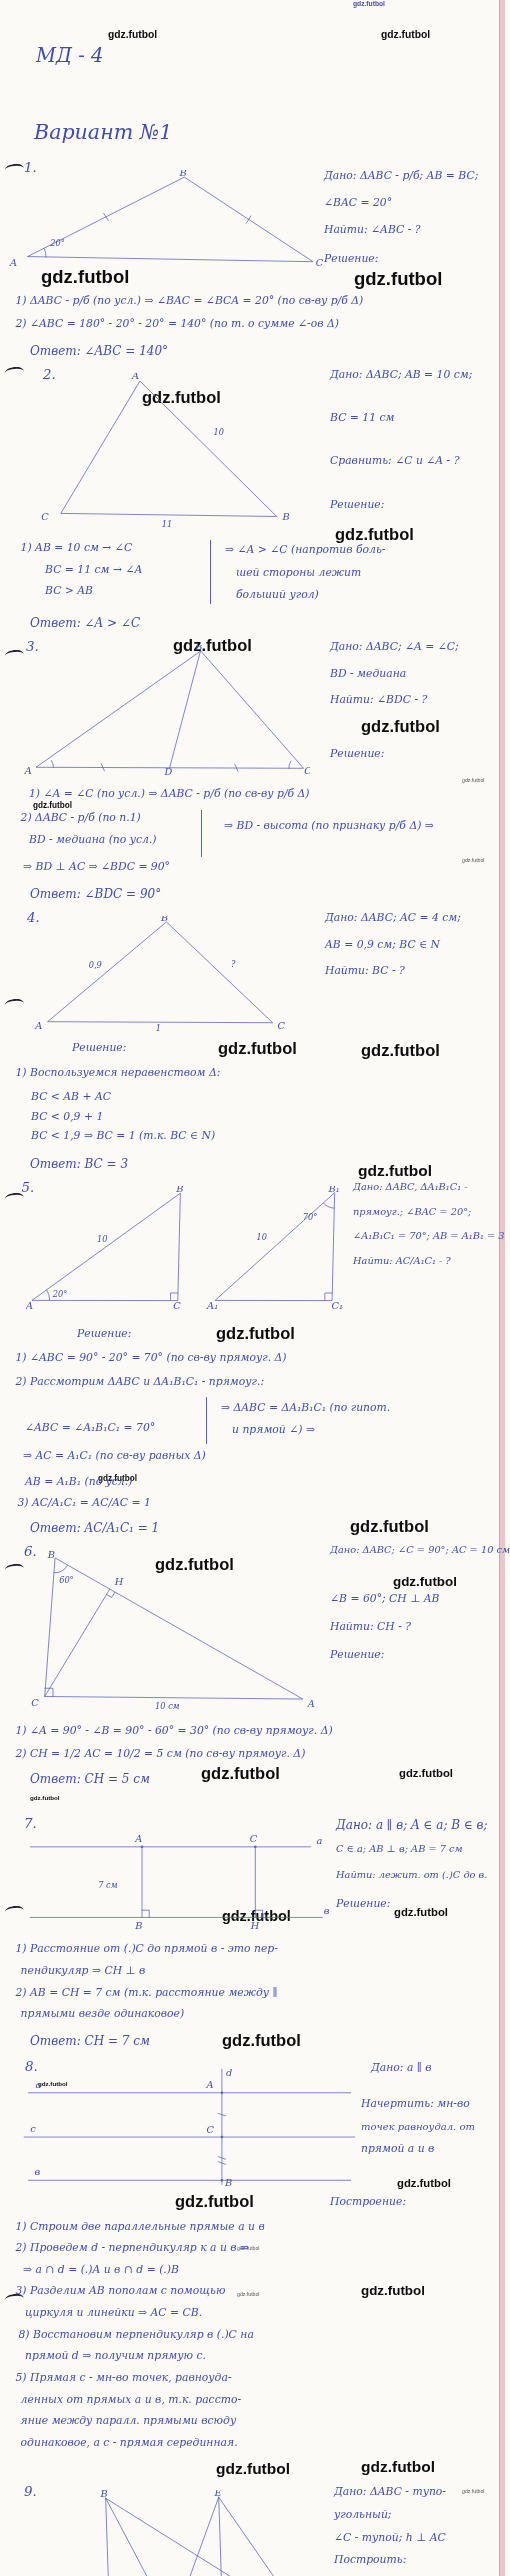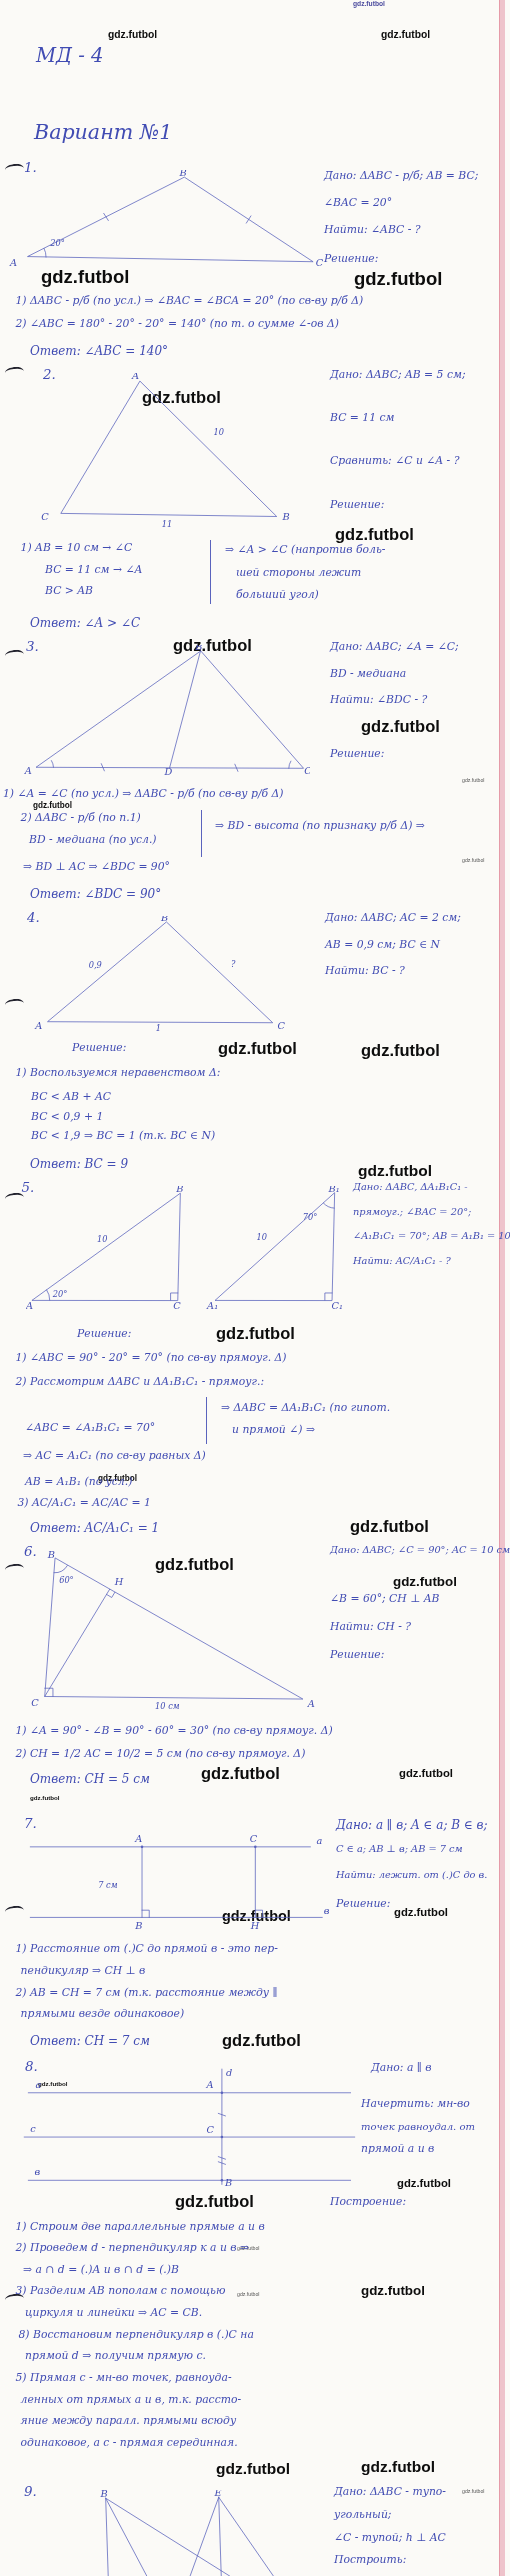"Дано: ΔABC; AB = 5" div.hw { text: 5 -> 10 }
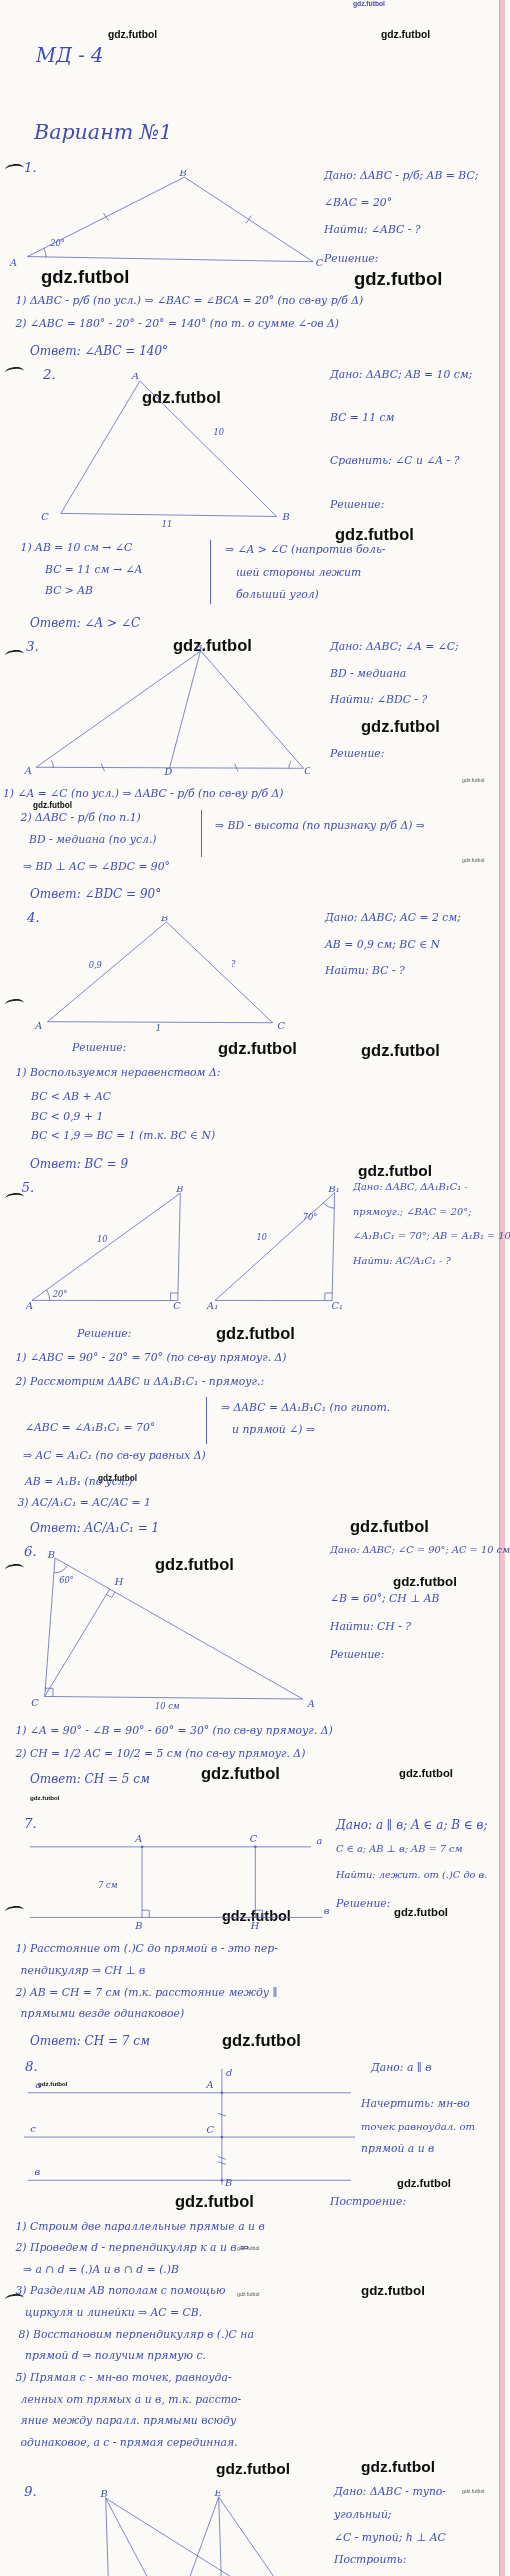"1) ∠A = ∠C (по" div.hw { left: 3px -> 29px }
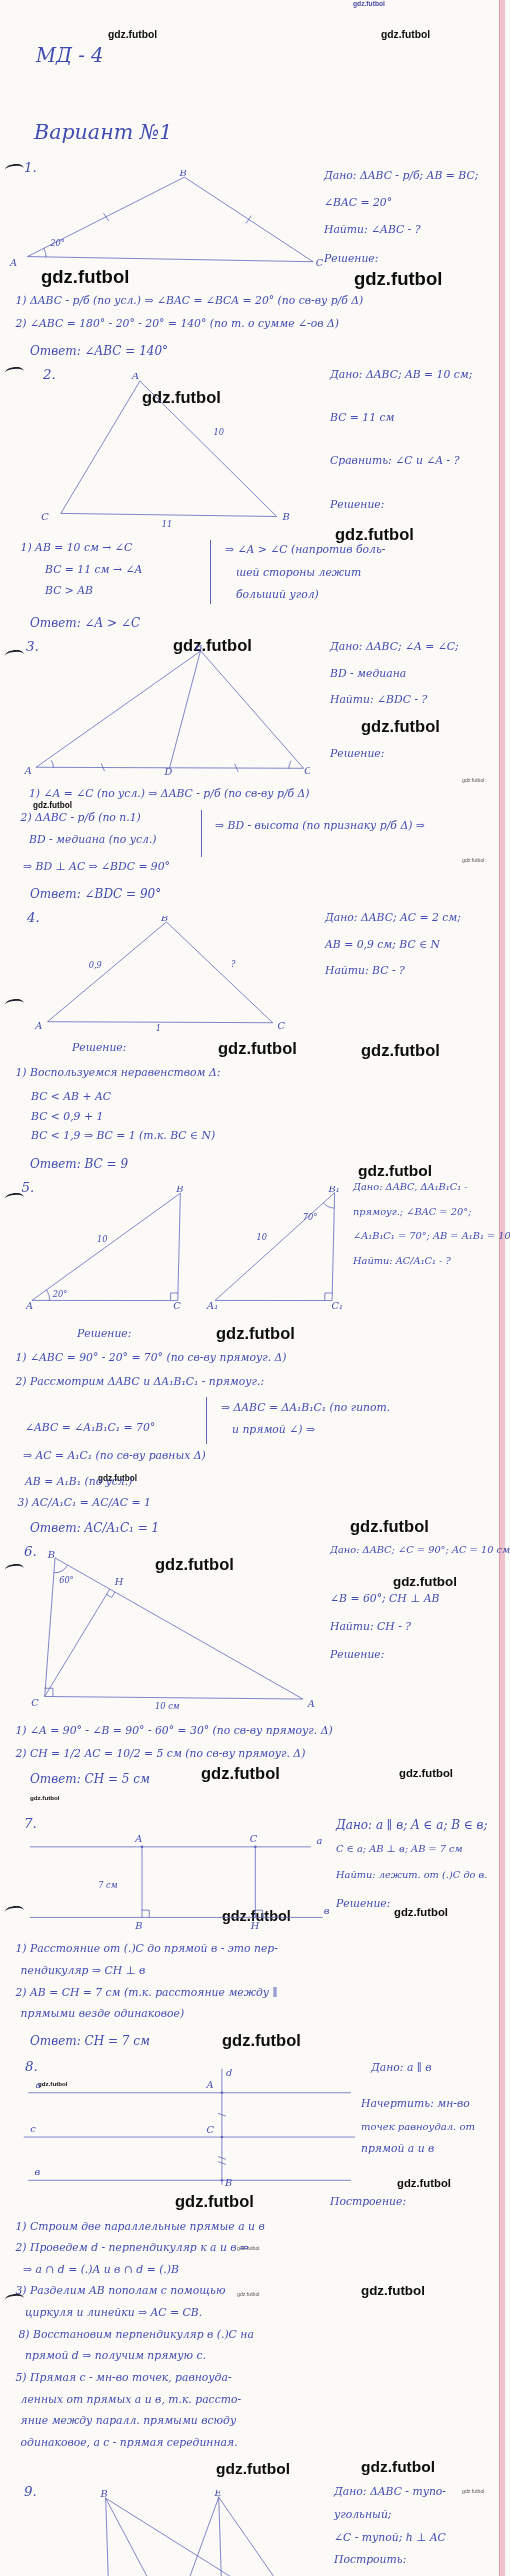"⇒ BD - высота (по" div.hw { left: 215px -> 224px }
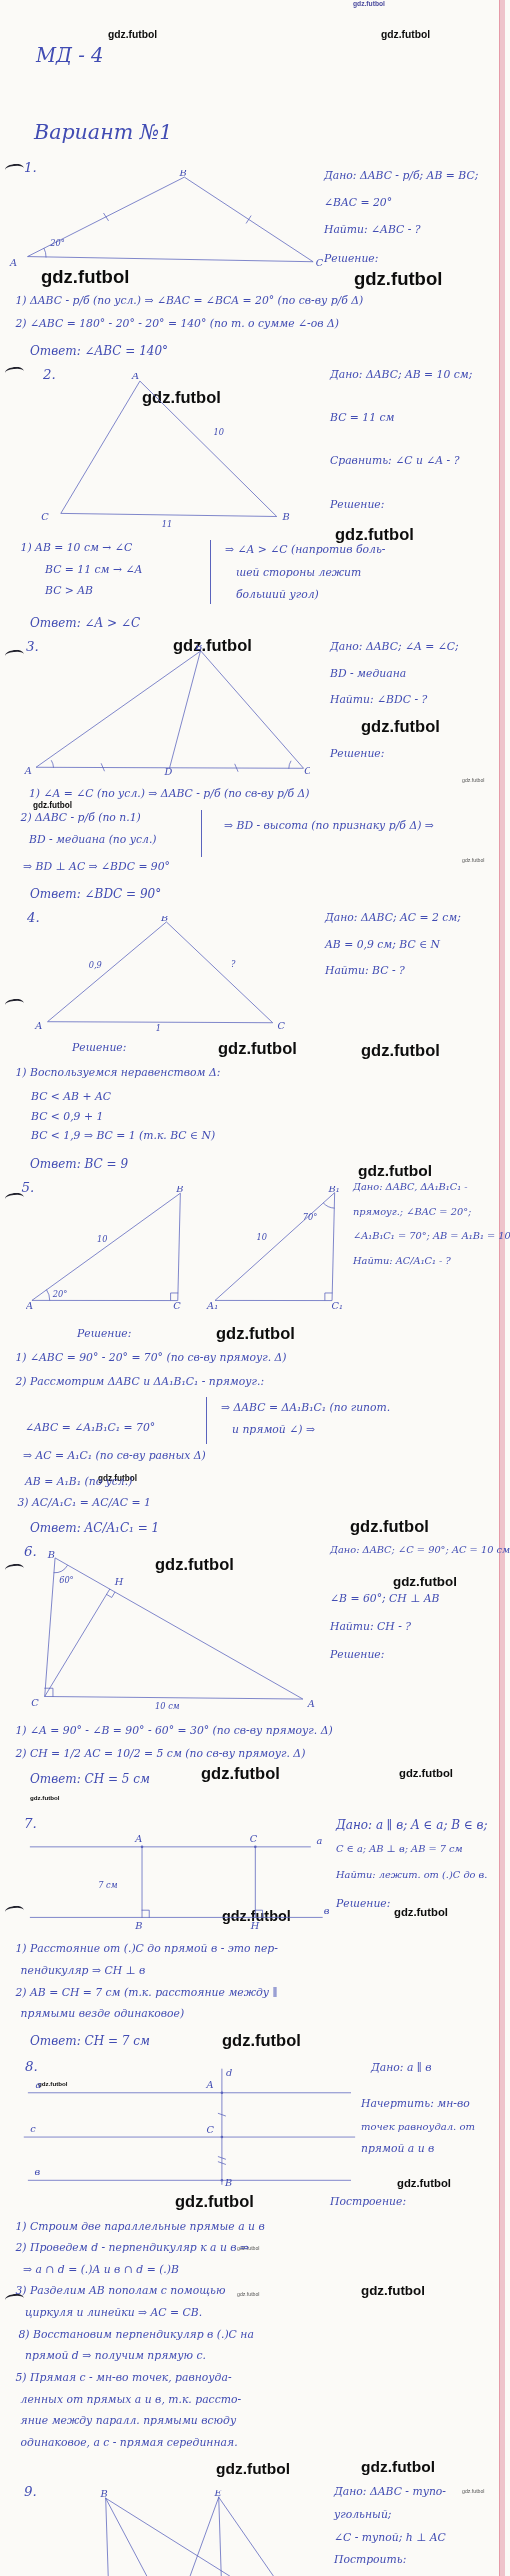"Дано: ΔABC; AC = 2" div.hw { text: 2 -> 4 }
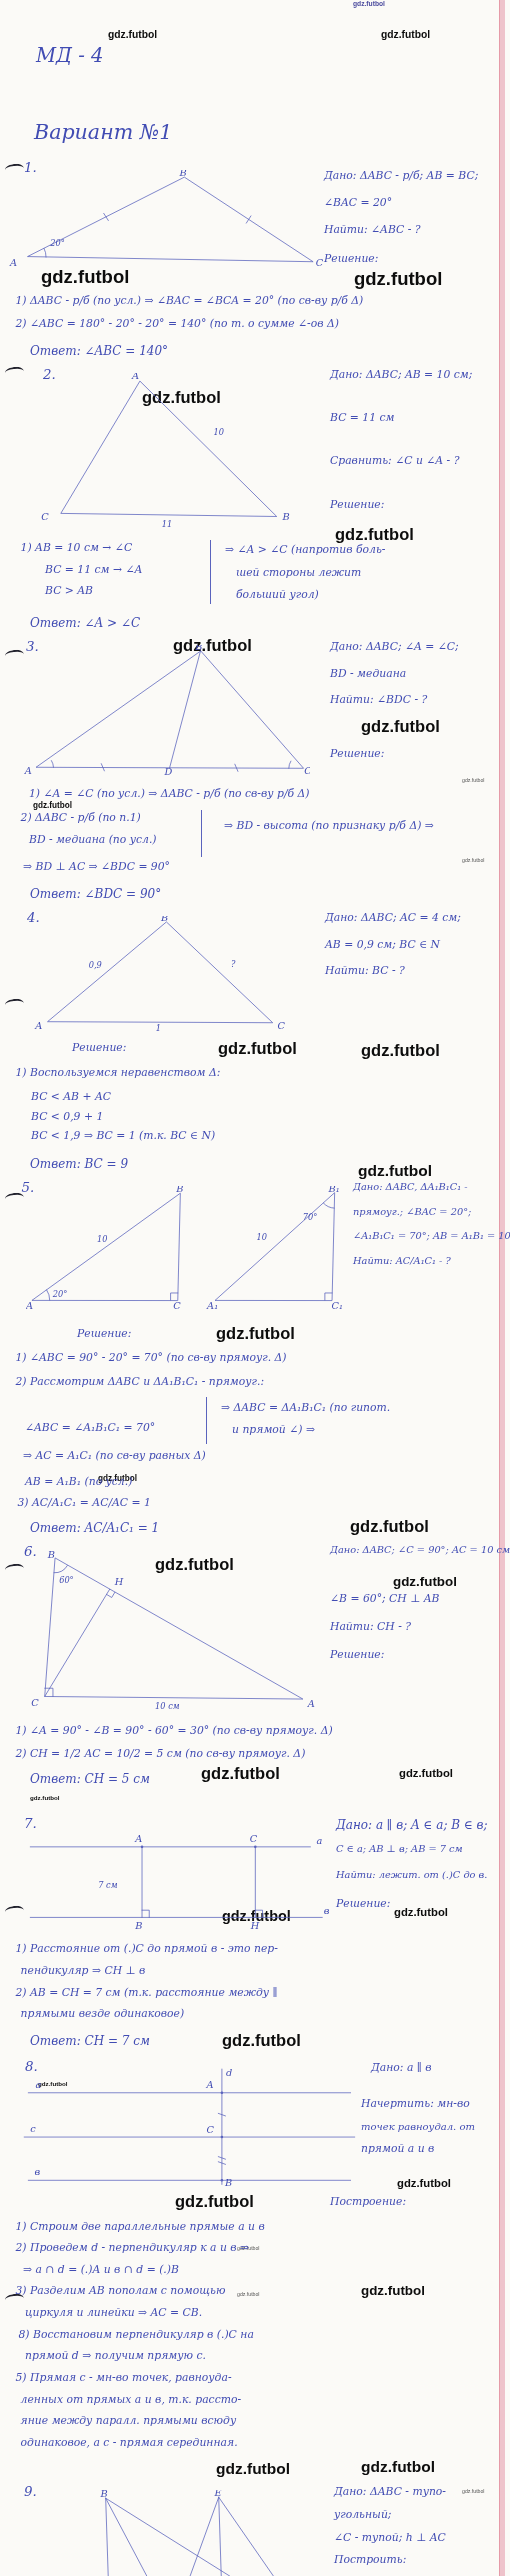"Ответ: BC = 9" div.hw { text: 9 -> 3 }
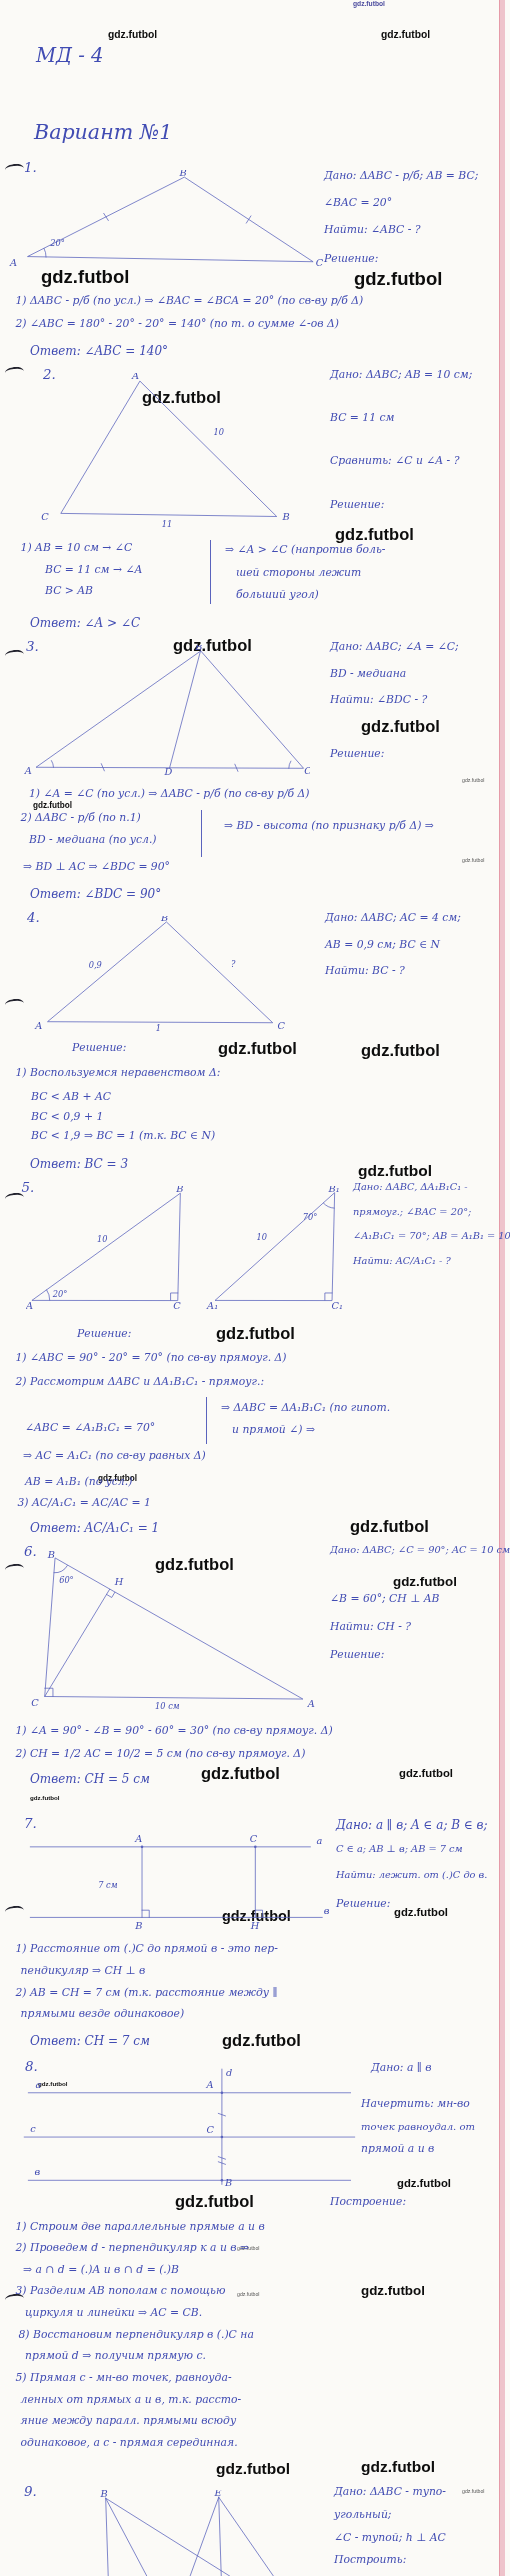"∠A₁B₁C₁ = 70°; AB =" div.hw { text: 10 -> 3 }
